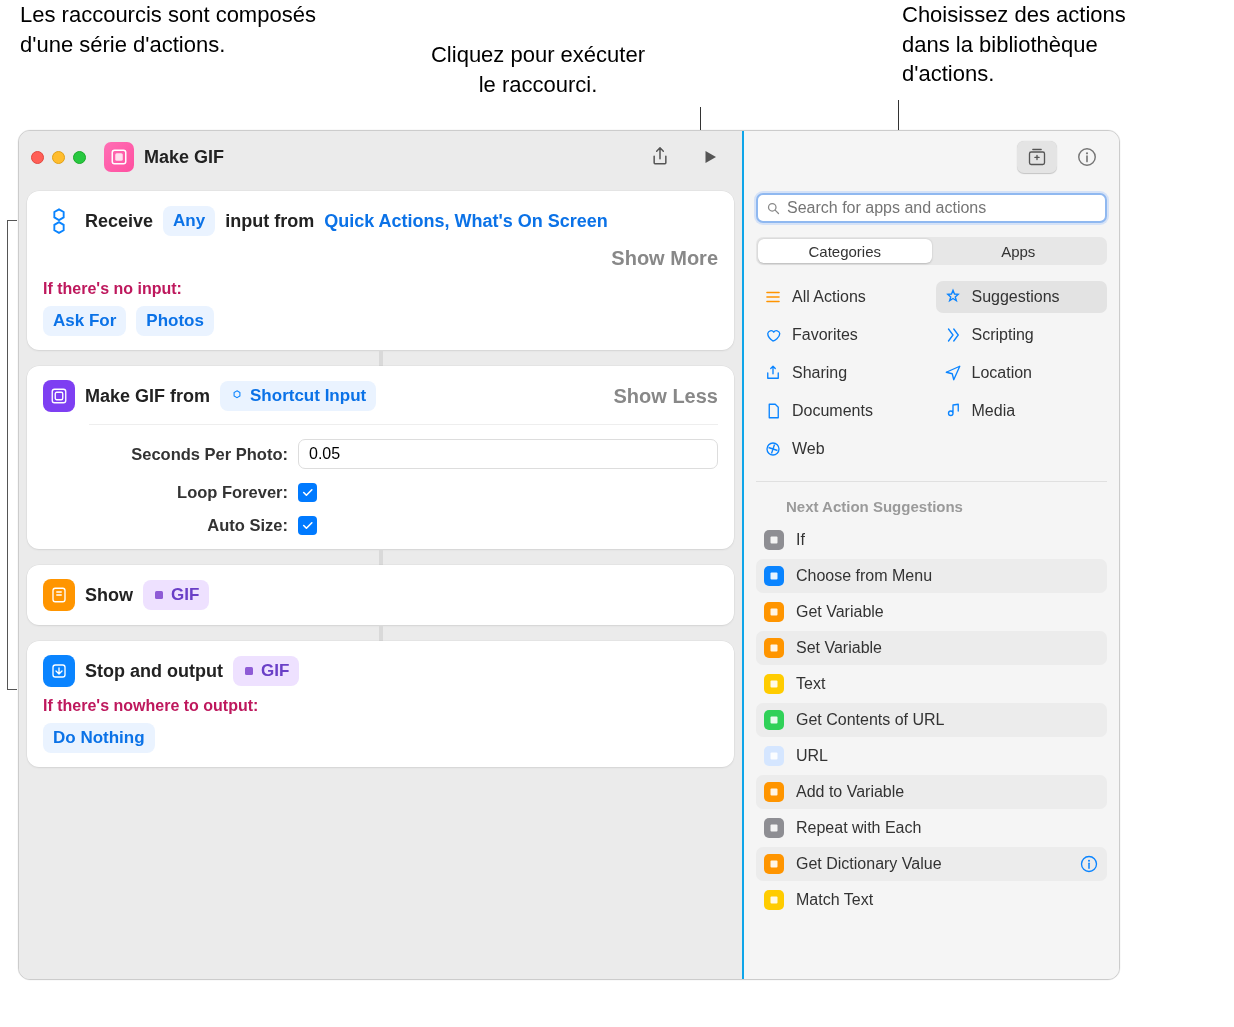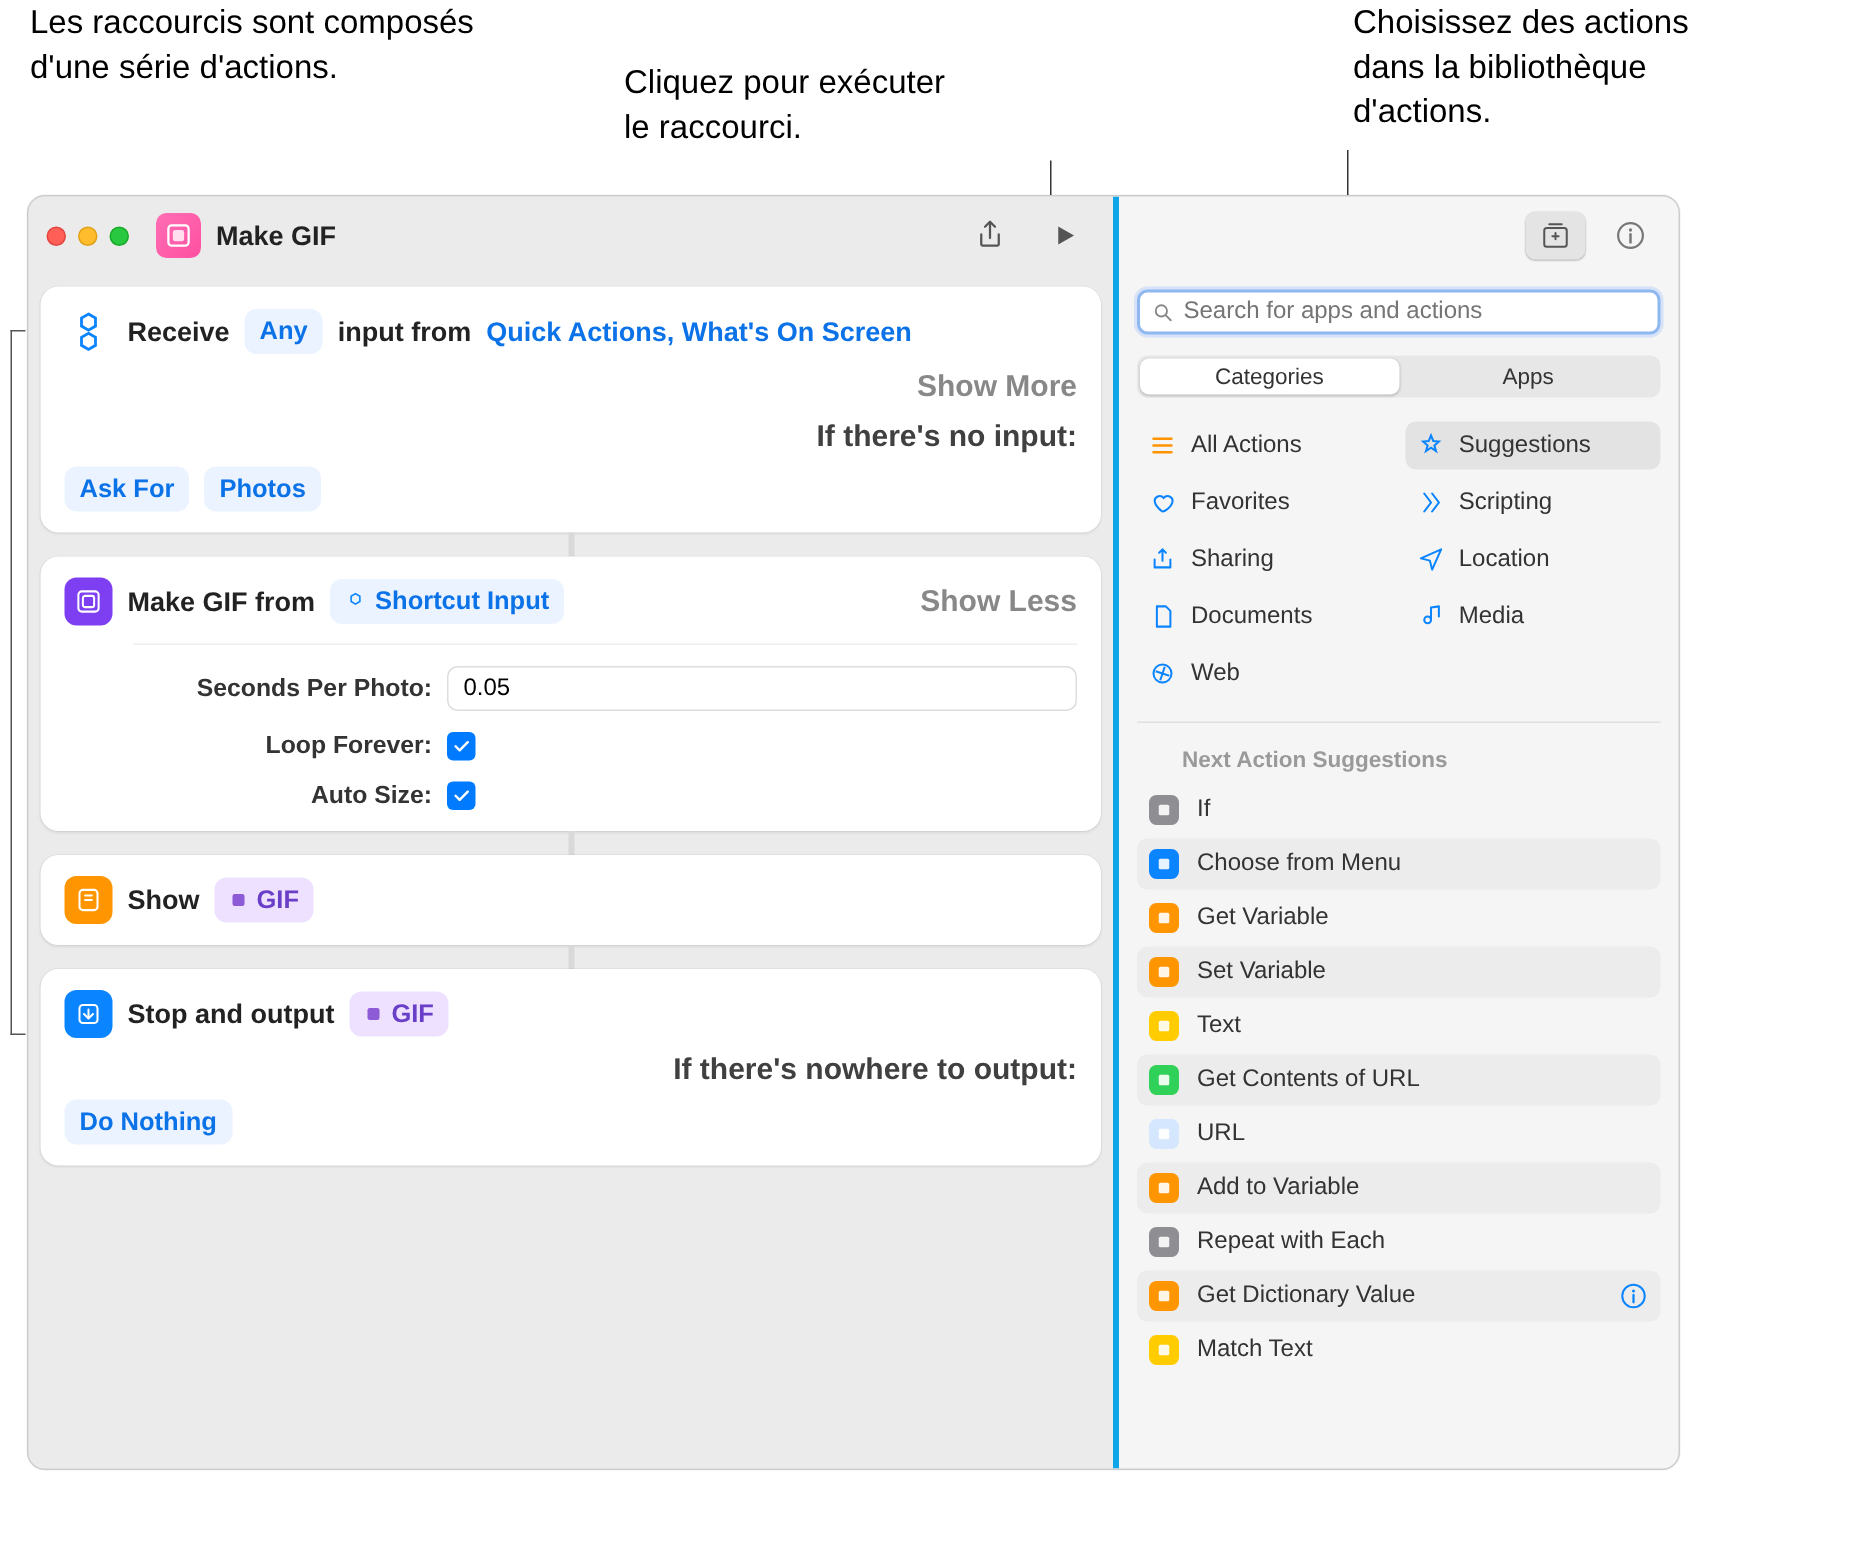"Cliquez pour exécuter" .callout.mid { left: 416px -> 388px; text-align: left -> center }
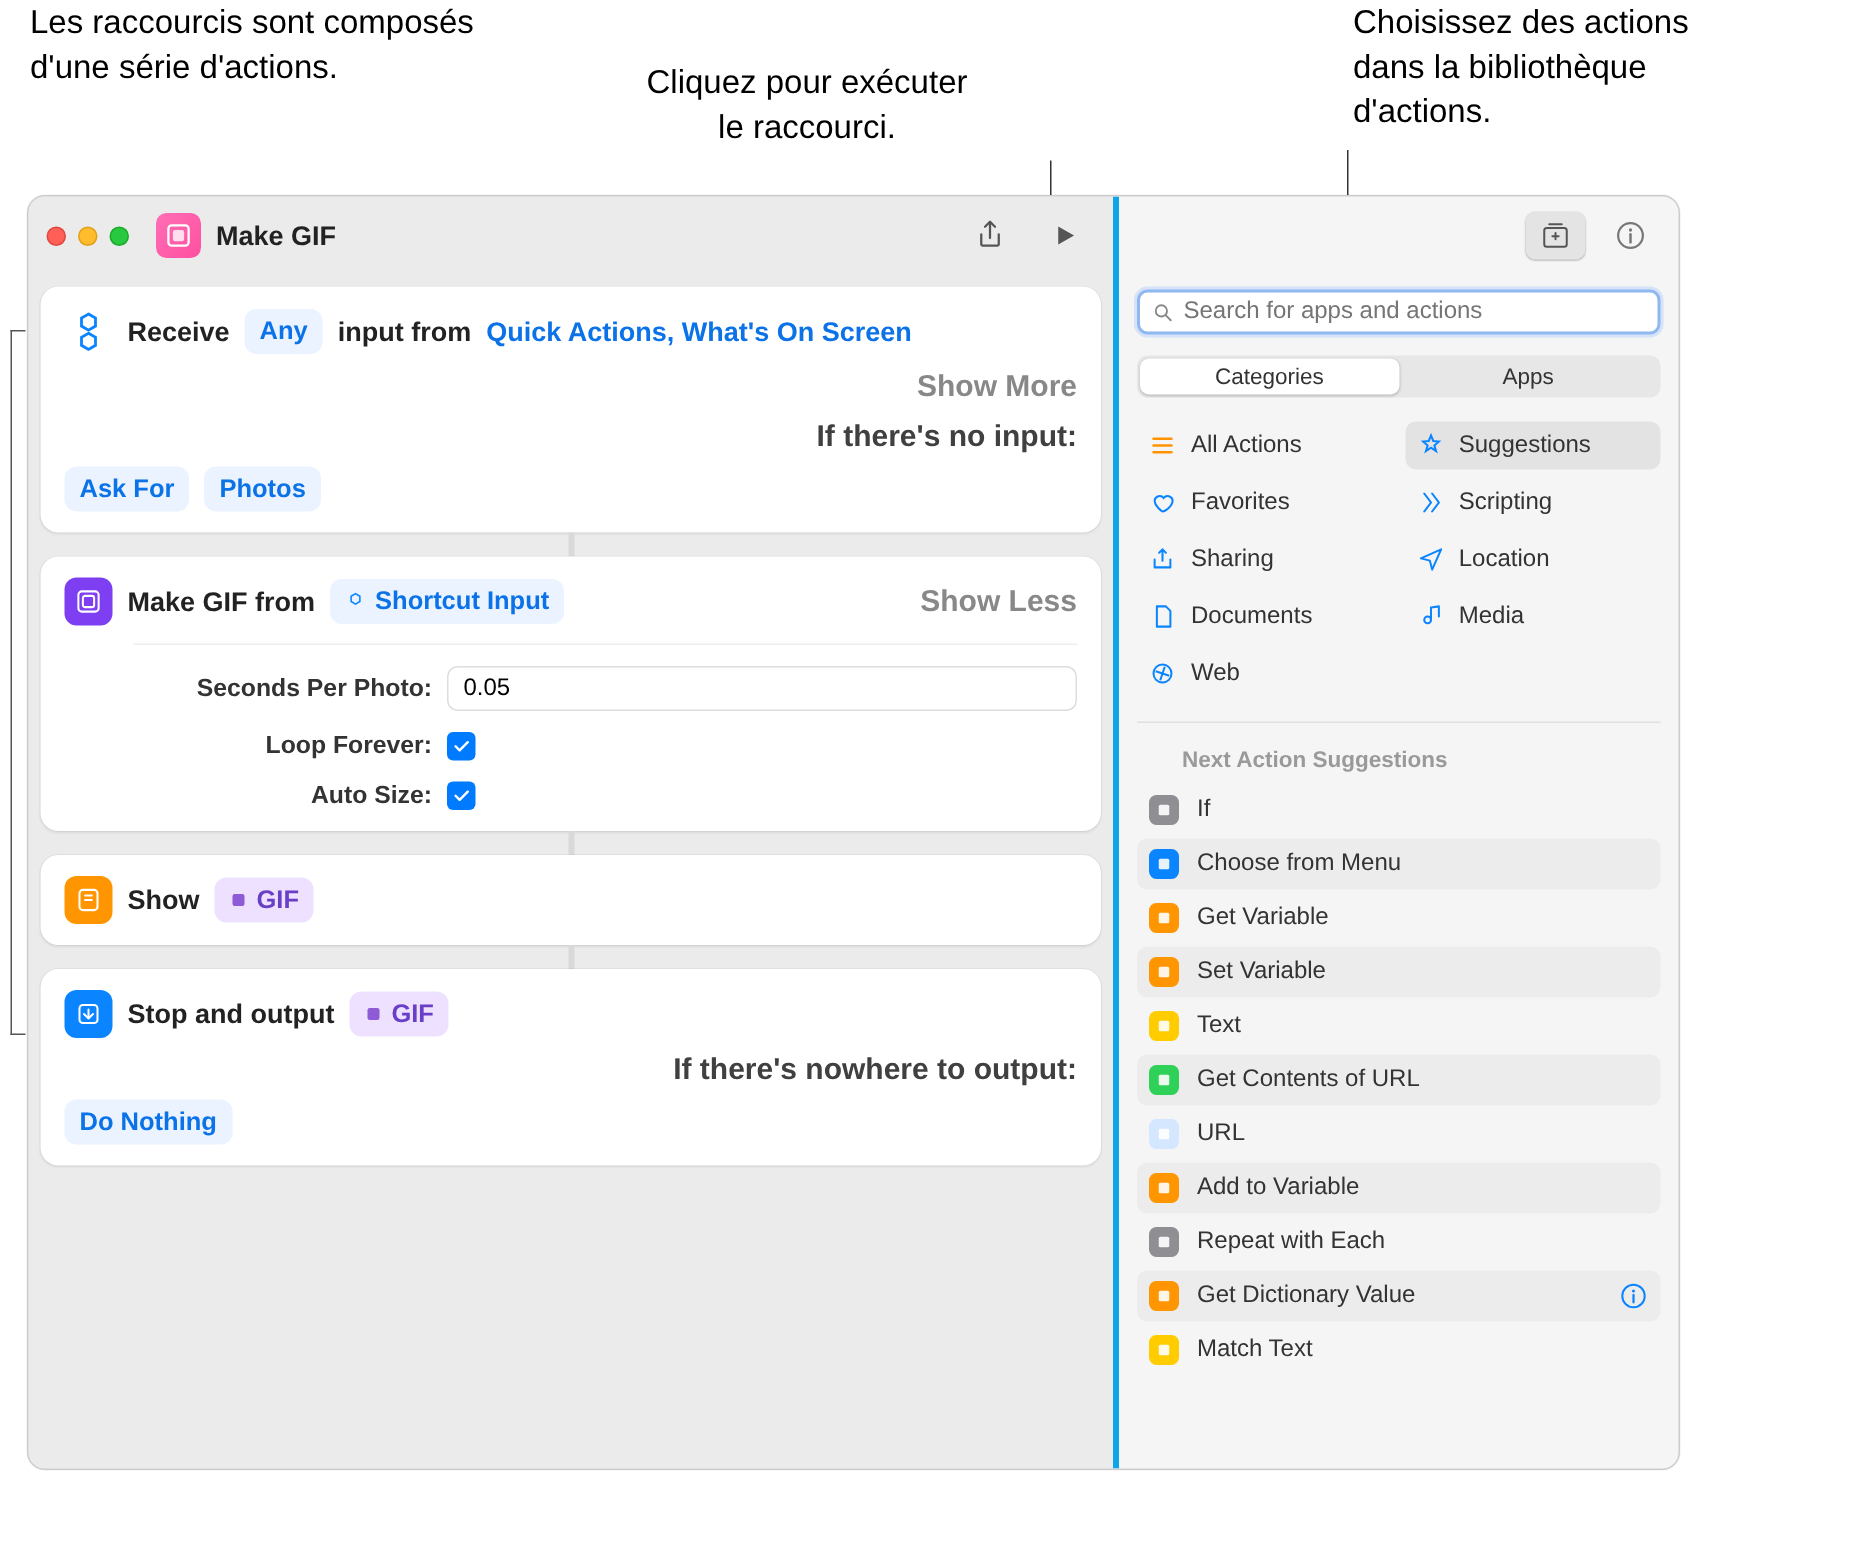"Search for apps and actions" .side-pane { border-left: 4px solid #0ea5e9 -> 2px solid #0ea5e9 }
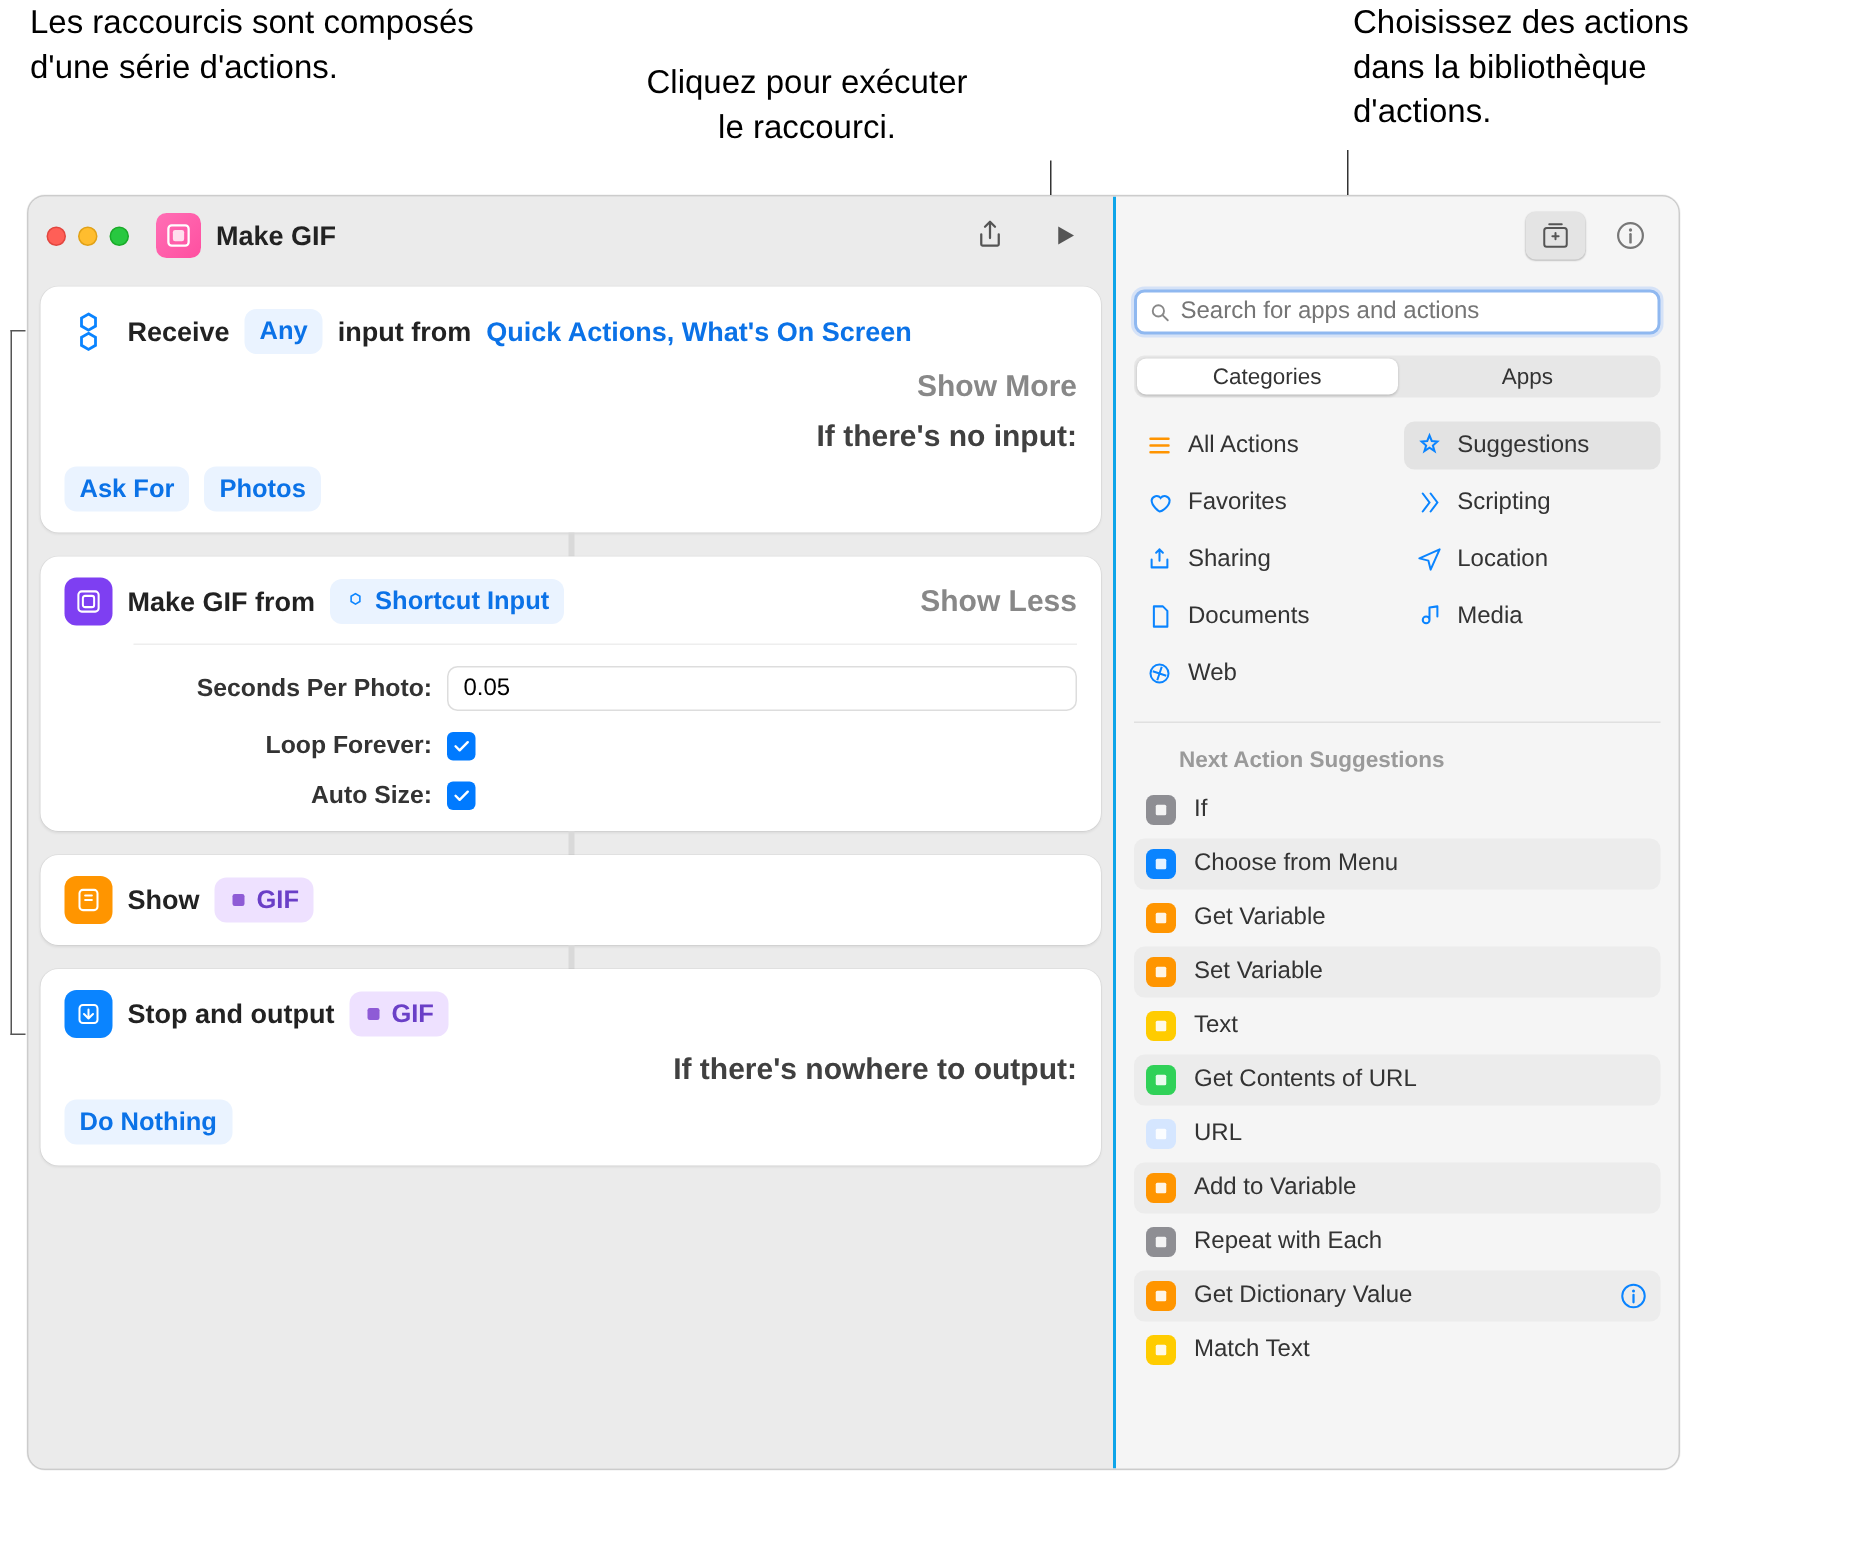"If there's no input:" .muted { color: #404040 -> #be185d; font-size: 20px -> 16px; text-align: right -> none }
